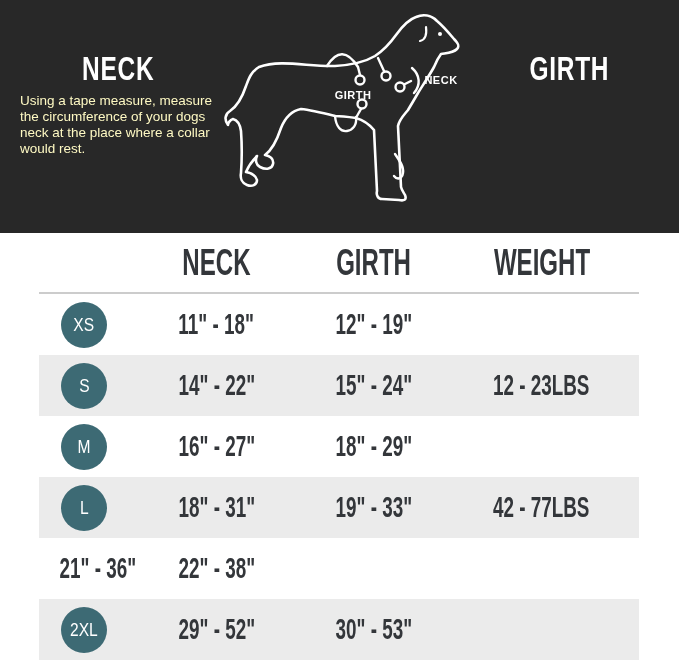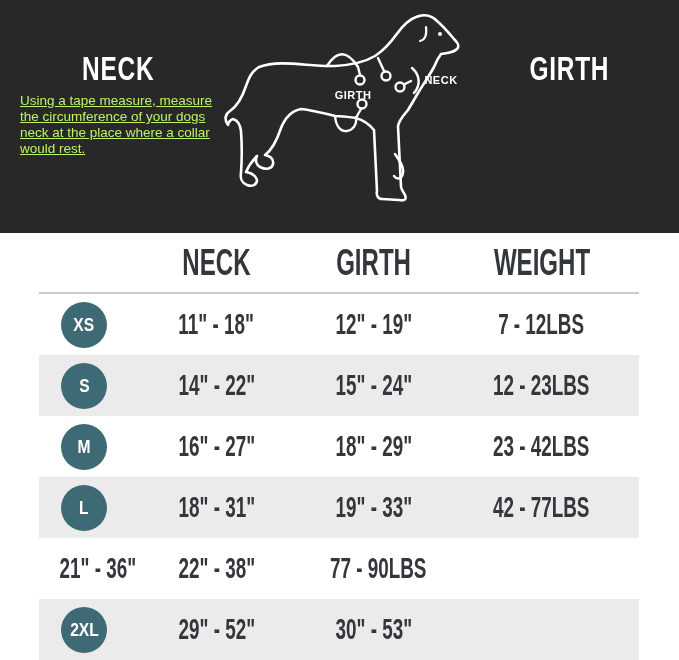"Using a tape measure, measure" .info-text { color: #bef264 -> #fef9c3; text-decoration: underline -> none }
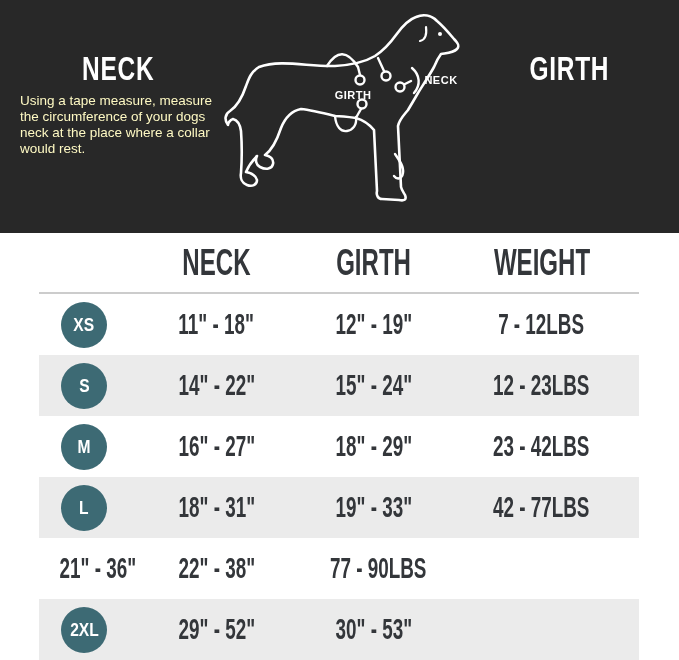"XS" .badge { font-weight: bold -> normal }
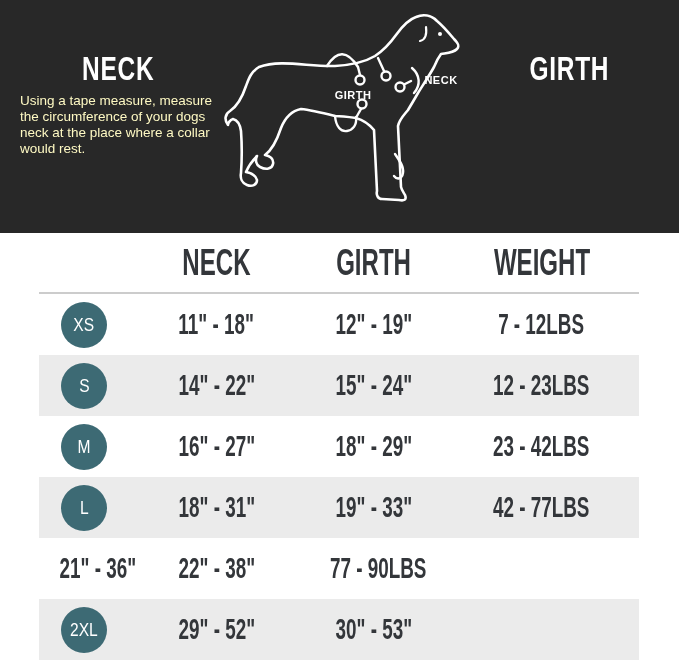"7 - 12LBS" div.dcell { html: <div> <span>7 - 12LBS</span> </div> -> none }
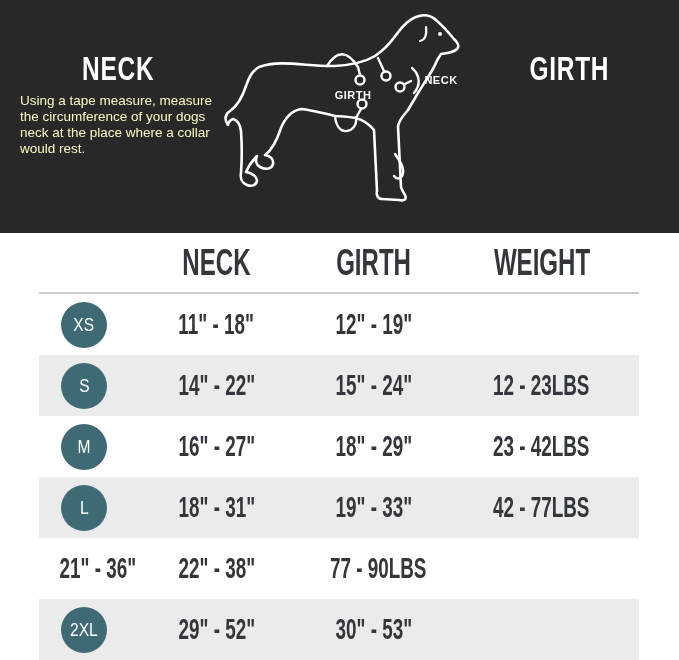"23 - 42LBS" div.dcell { html: <div> <span>23 - 42LBS</span> </div> -> none }
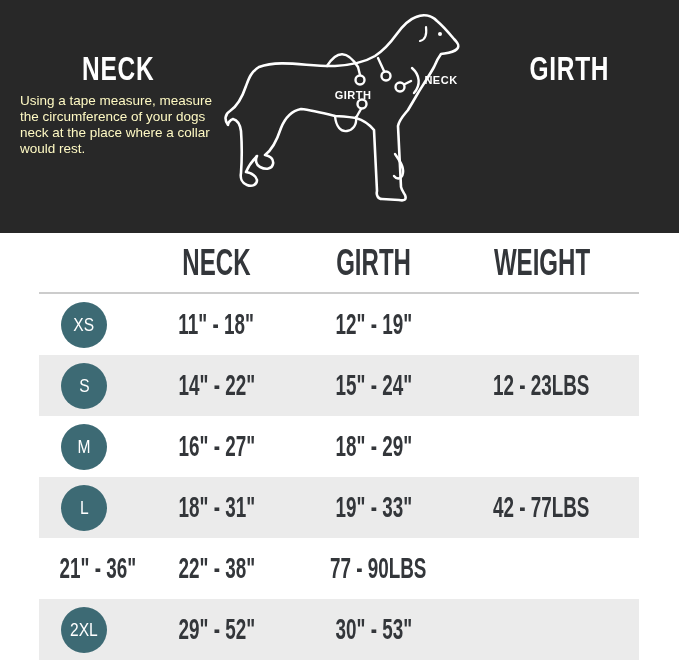"77 - 90LBS" div.dcell { html: <div> <span>77 - 90LBS</span> </div> -> none }
